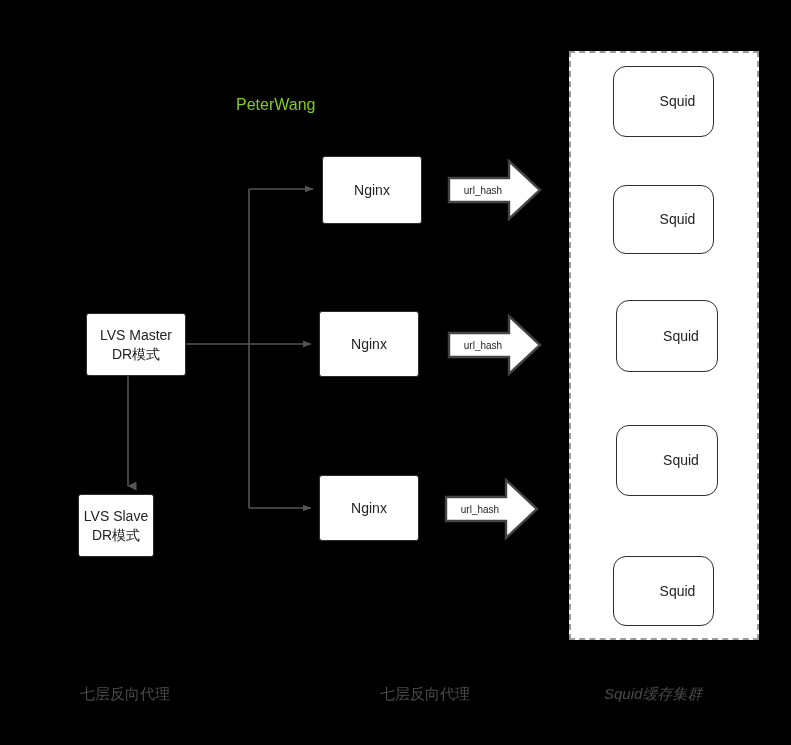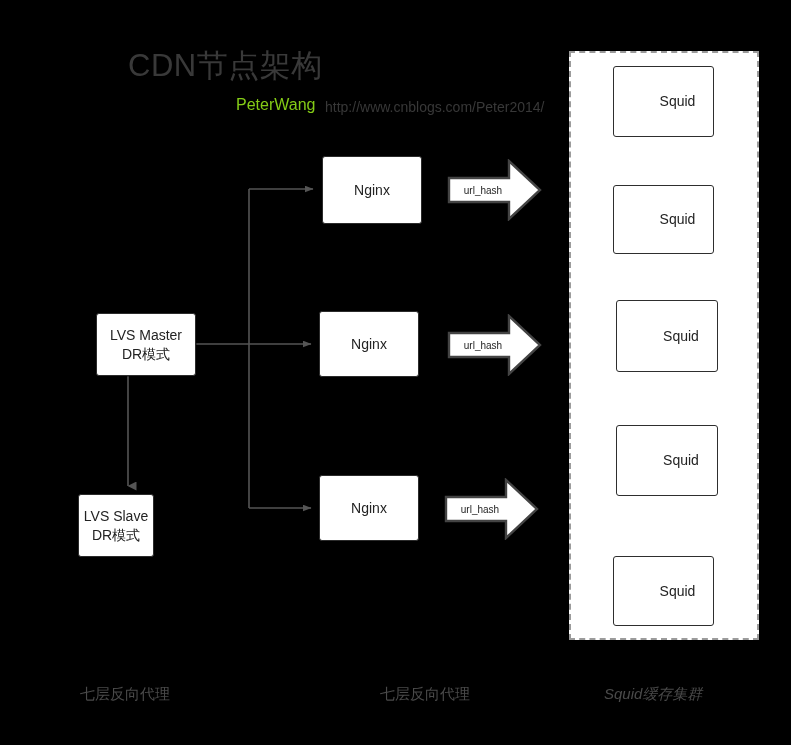"CDN节点架构" div.title { html: <div>CDN节点架构</div> -> none }
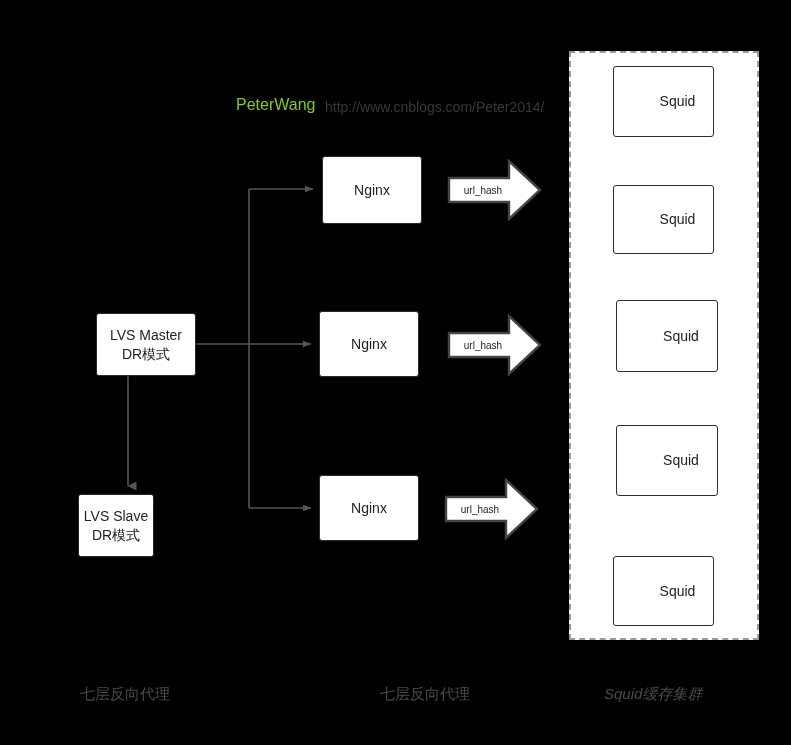"http://www.cnblogs.com/Peter2014/" div.url { html: <div>http://www.cnblogs.com/Peter2014/</div> -> none }
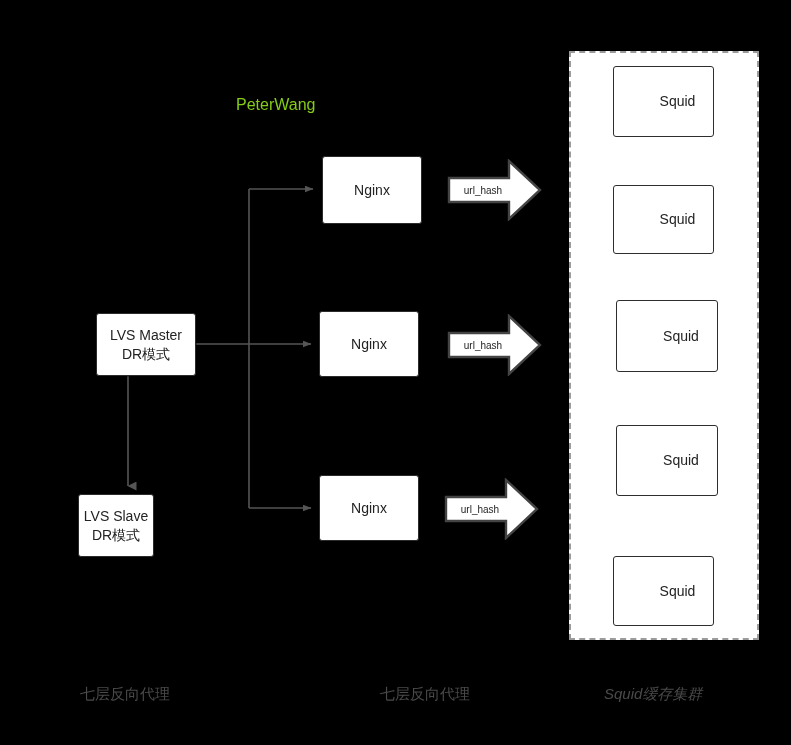"Squid" .node.squid { border-radius: 3px -> 13px }
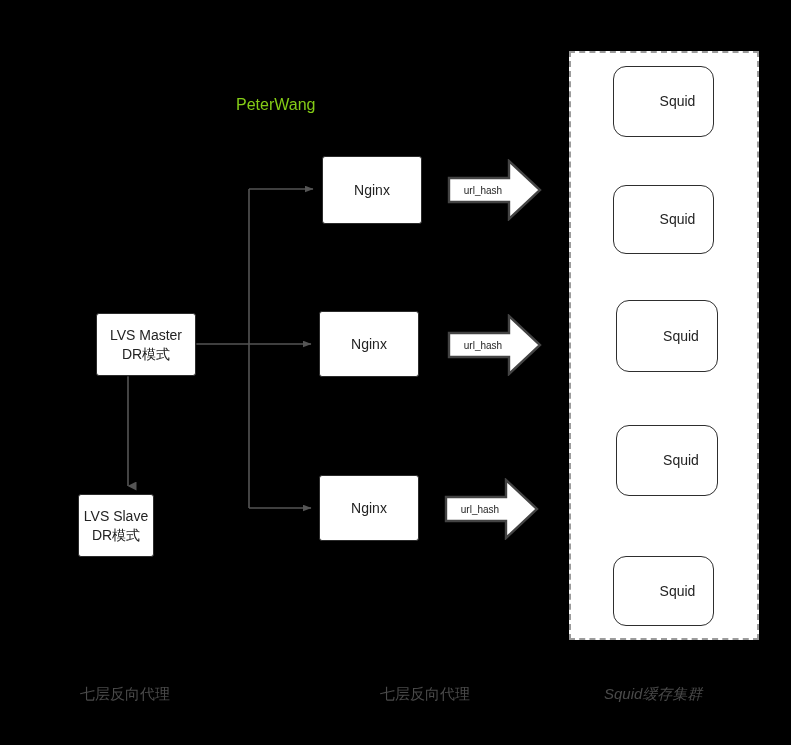"LVS Master" div.node { left: 96px -> 86px }
